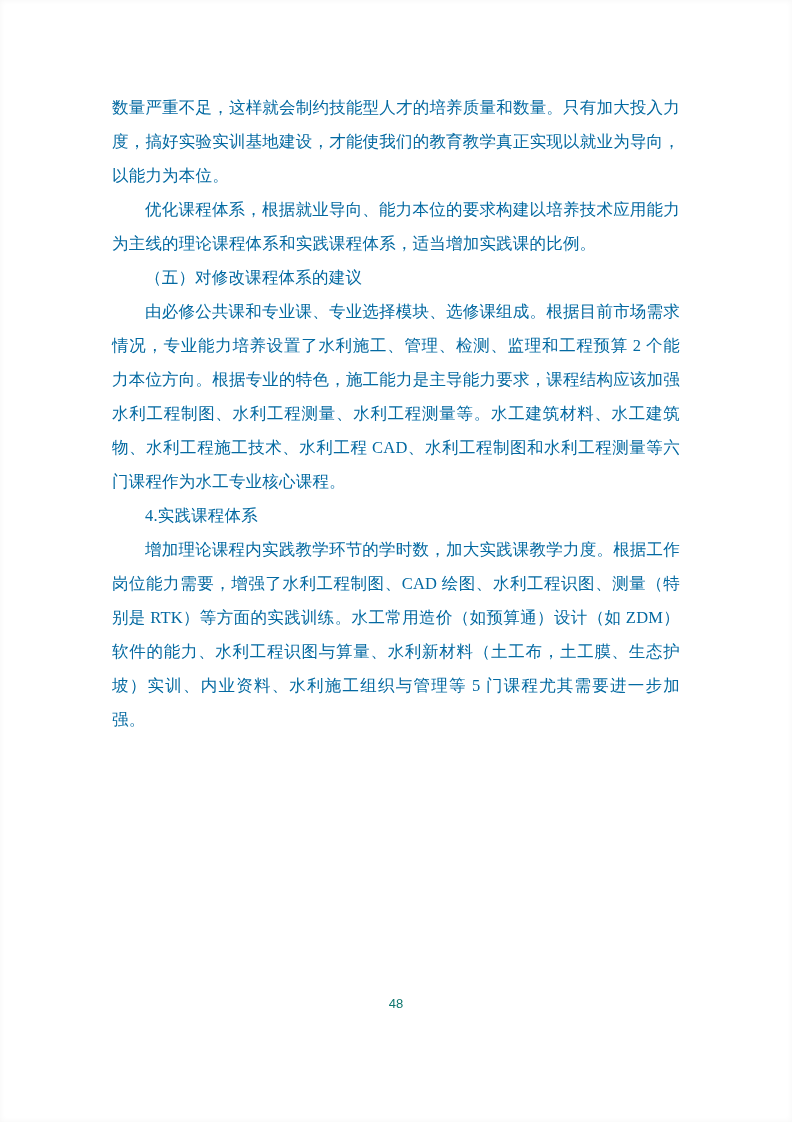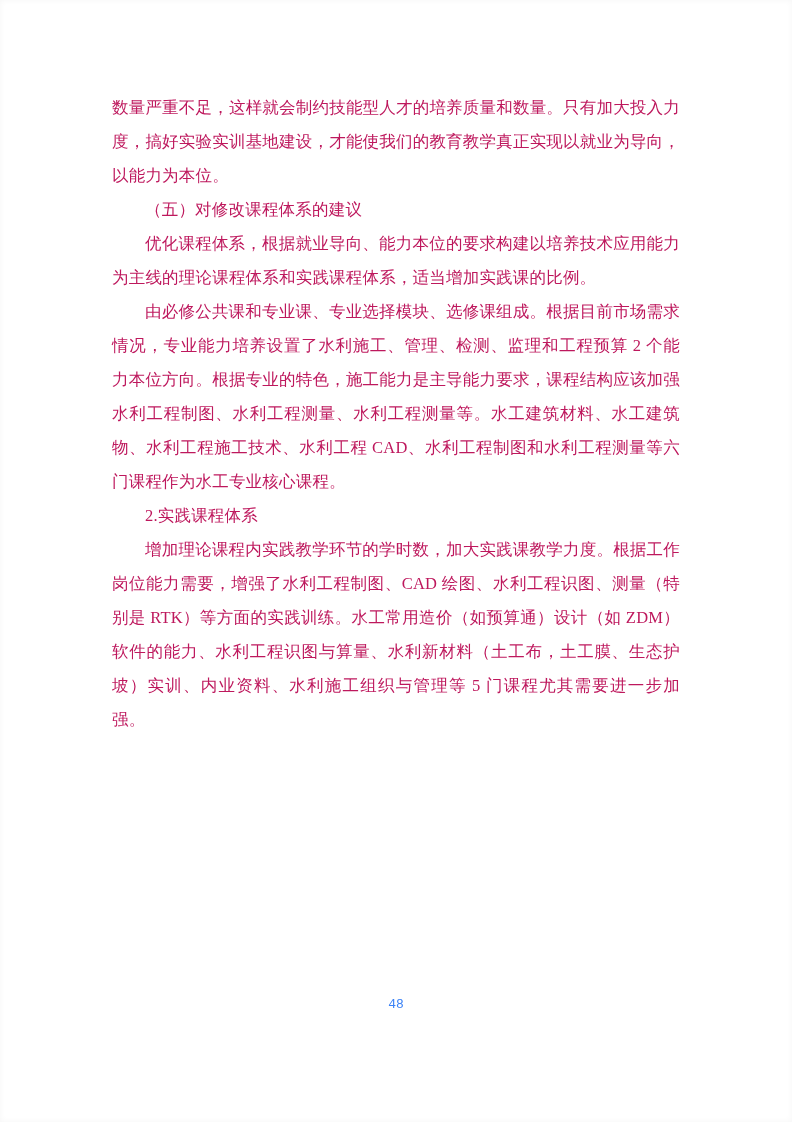"数量严重不足，这样就会制约技能型人才的培养质量和数量。只有加大投入力度，搞好实验" .doc-content p { color: #be185d -> #0369a1 }
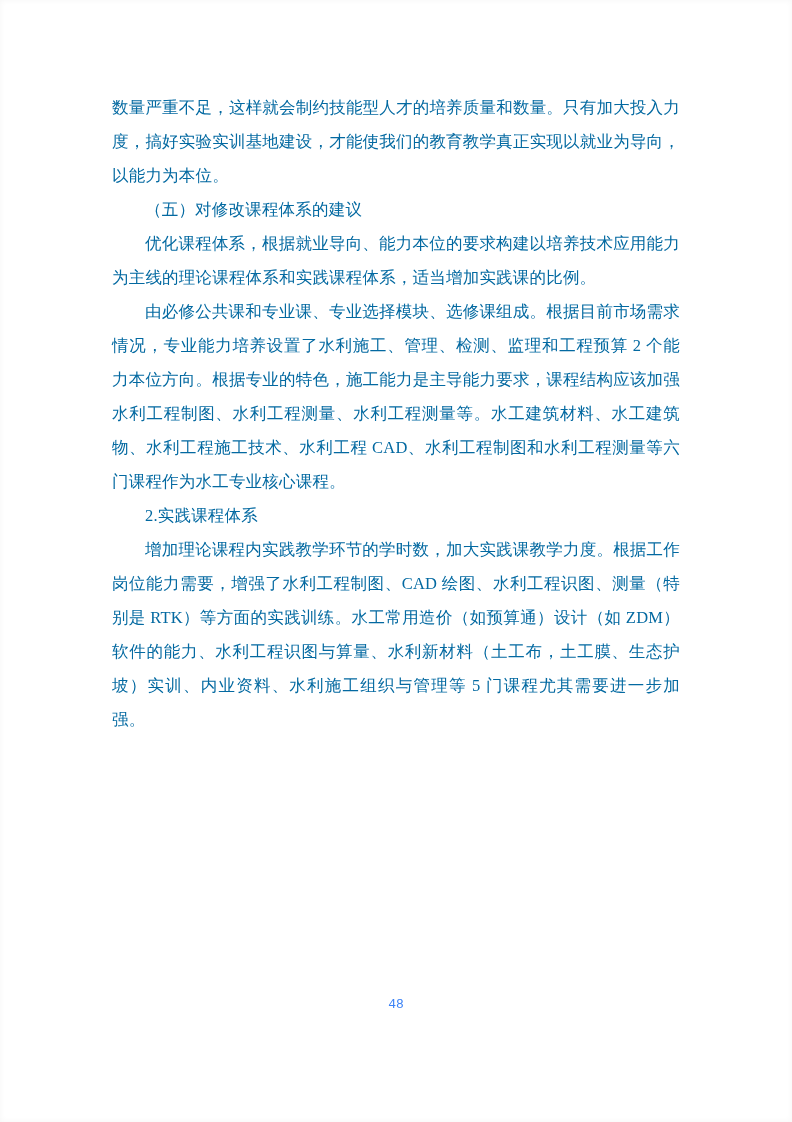"（五）对修改课程体系的建议" p.indent { order: before "优化课程体系，根据就业导向、能力本位的要求构建以培养技术应用能力为主线的理论课程" -> after "优化课程体系，根据就业导向、能力本位的要求构建以培养技术应用能力为主线的理论课程" }
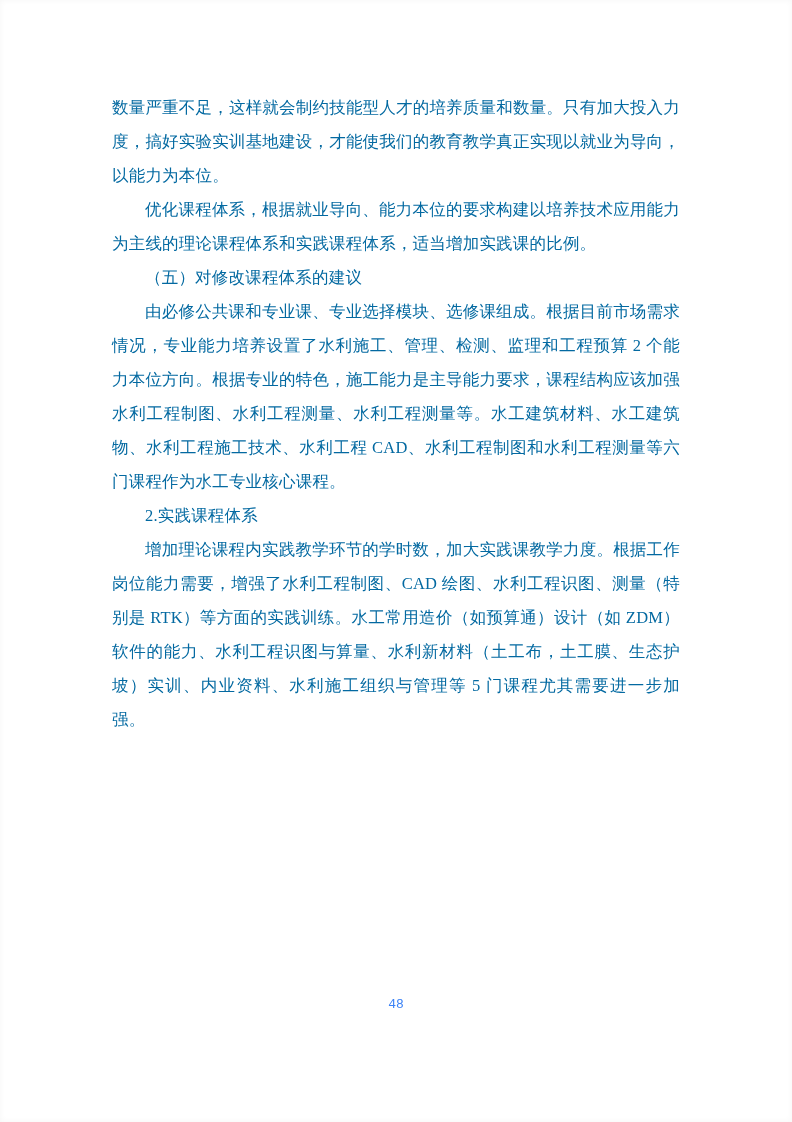"2.实践课程体系" p.indent { text: 2 -> 4 }
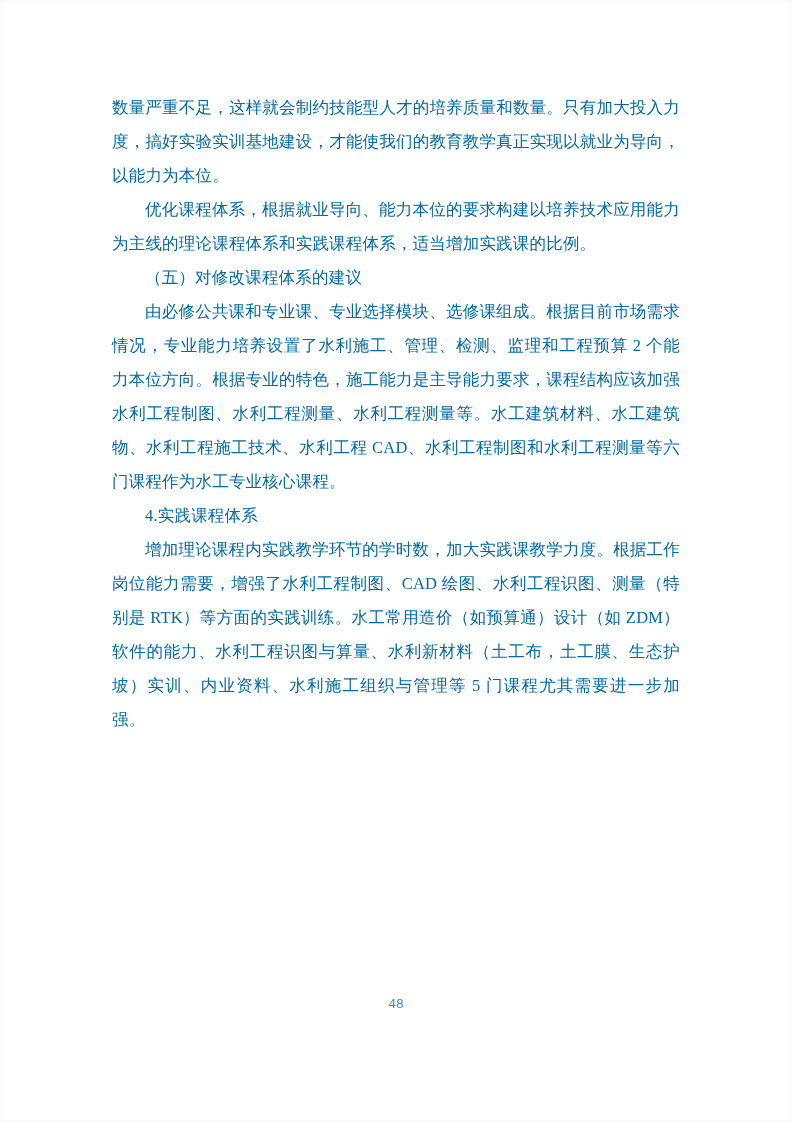"48" .page-number { color: #3b82f6 -> #0f766e; font-family: Liberation Mono, monospace -> Liberation Sans, sans-serif }
